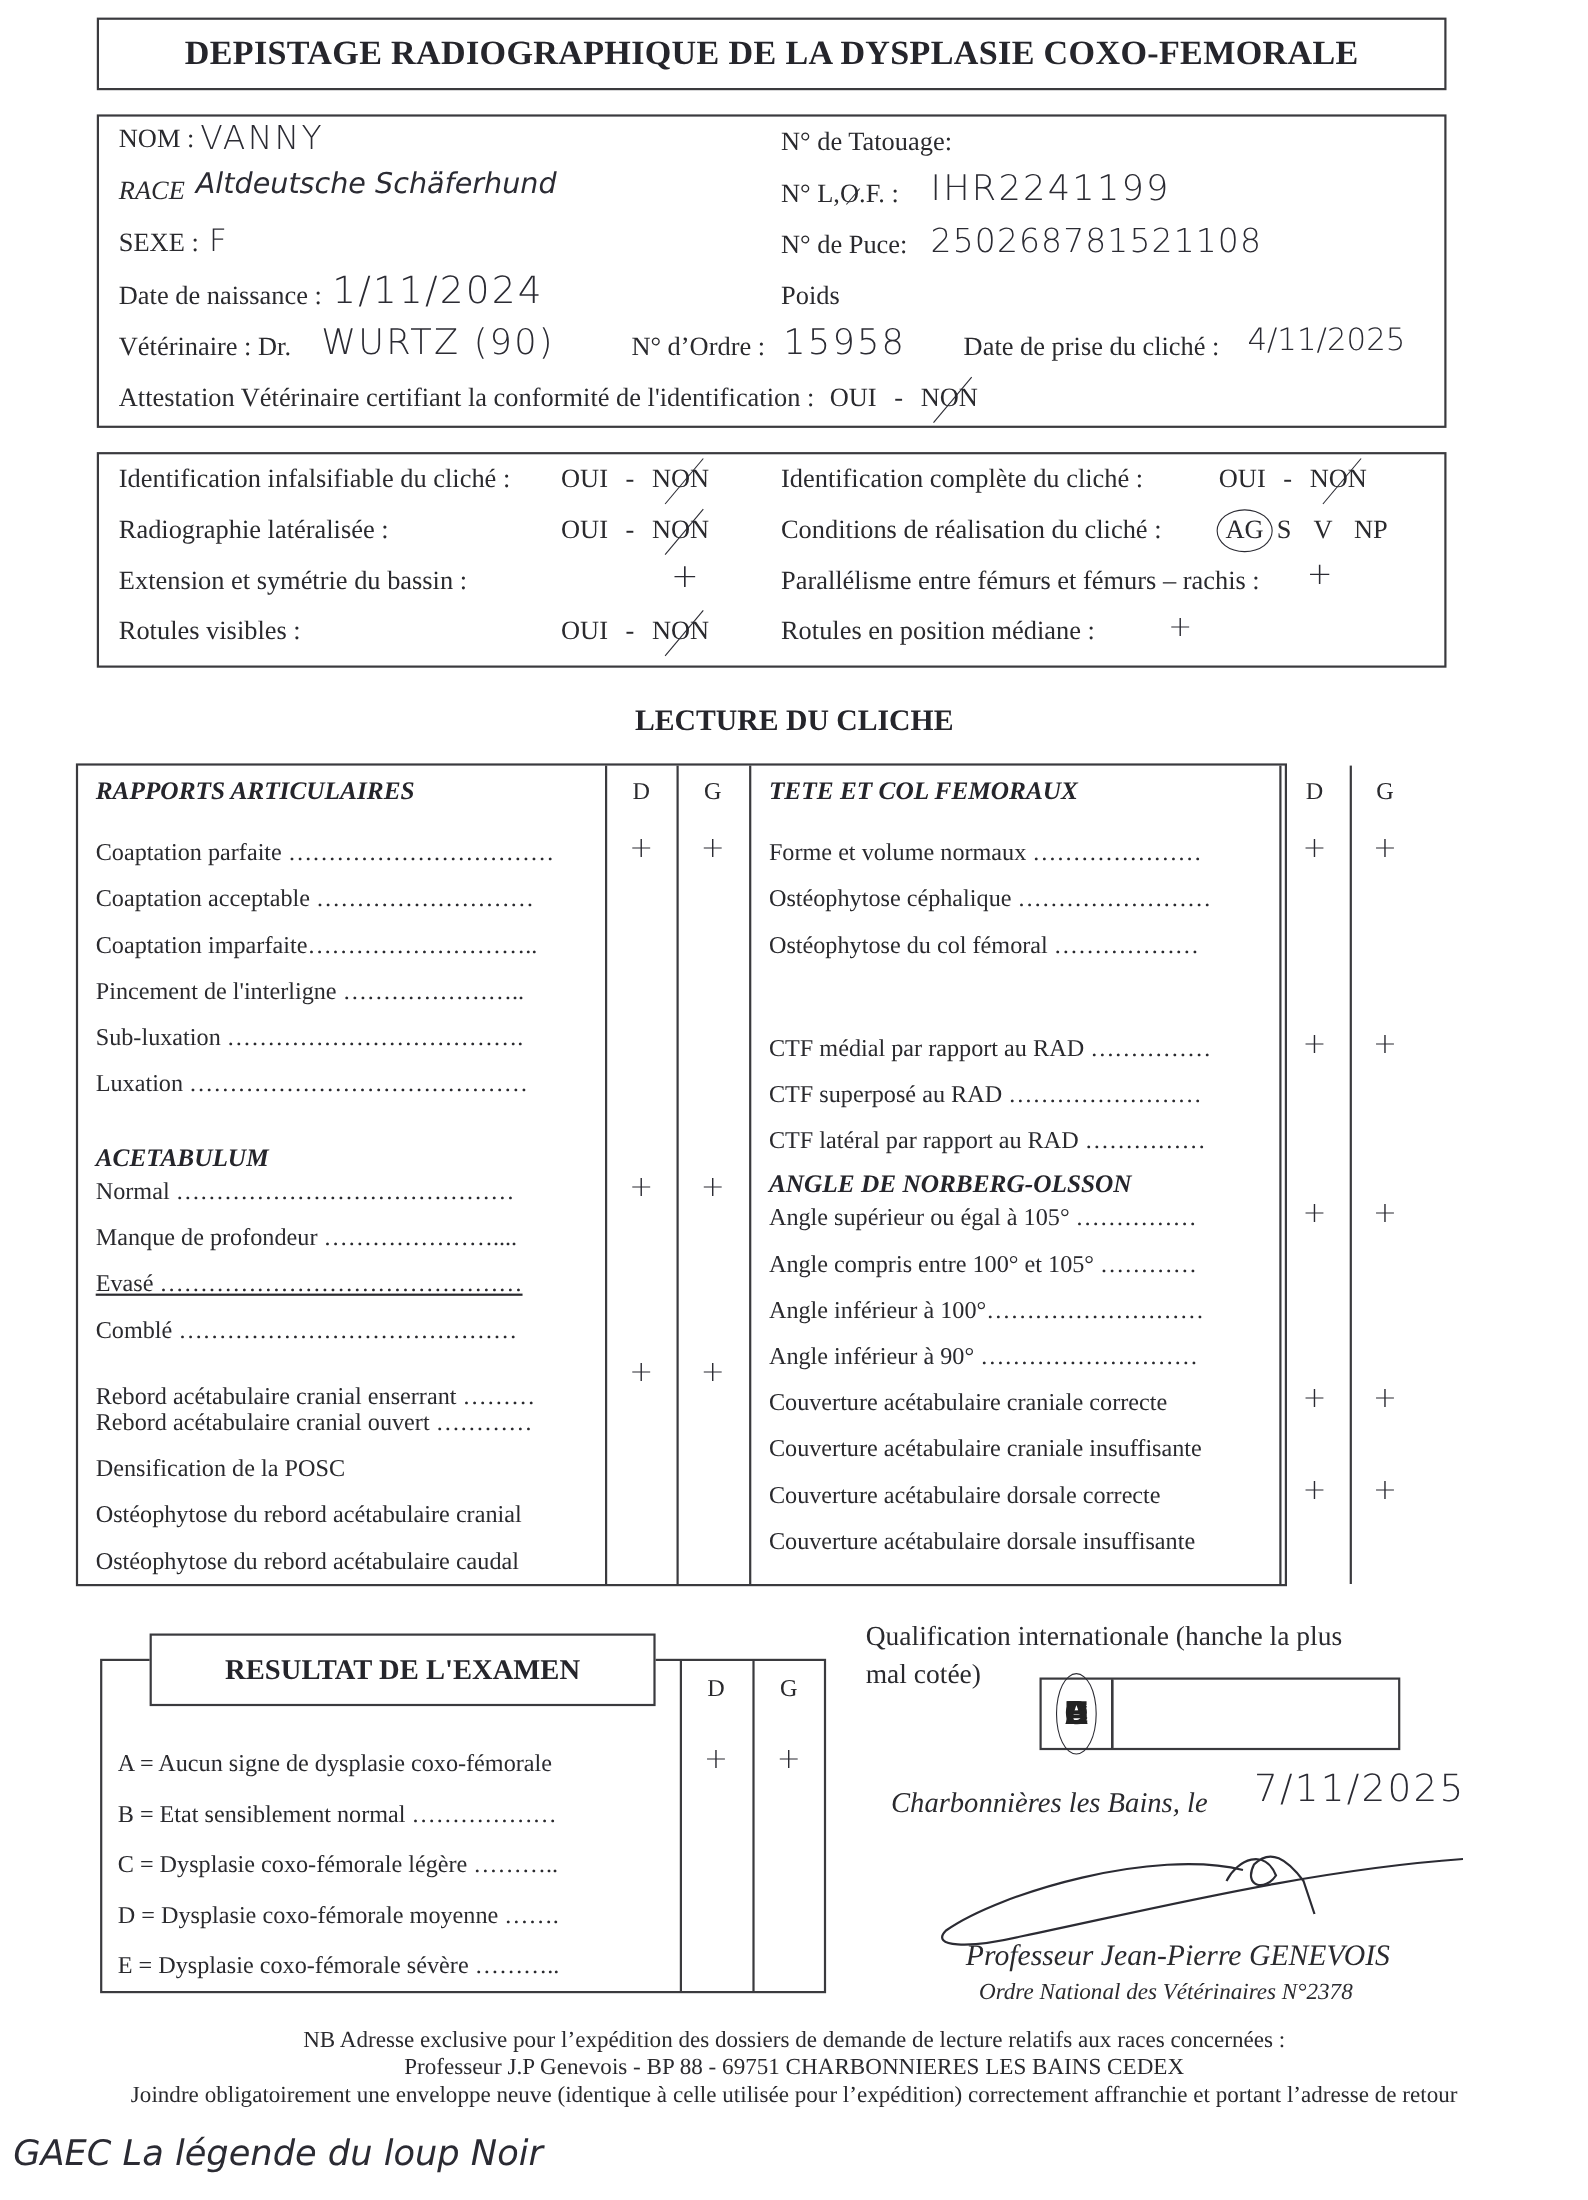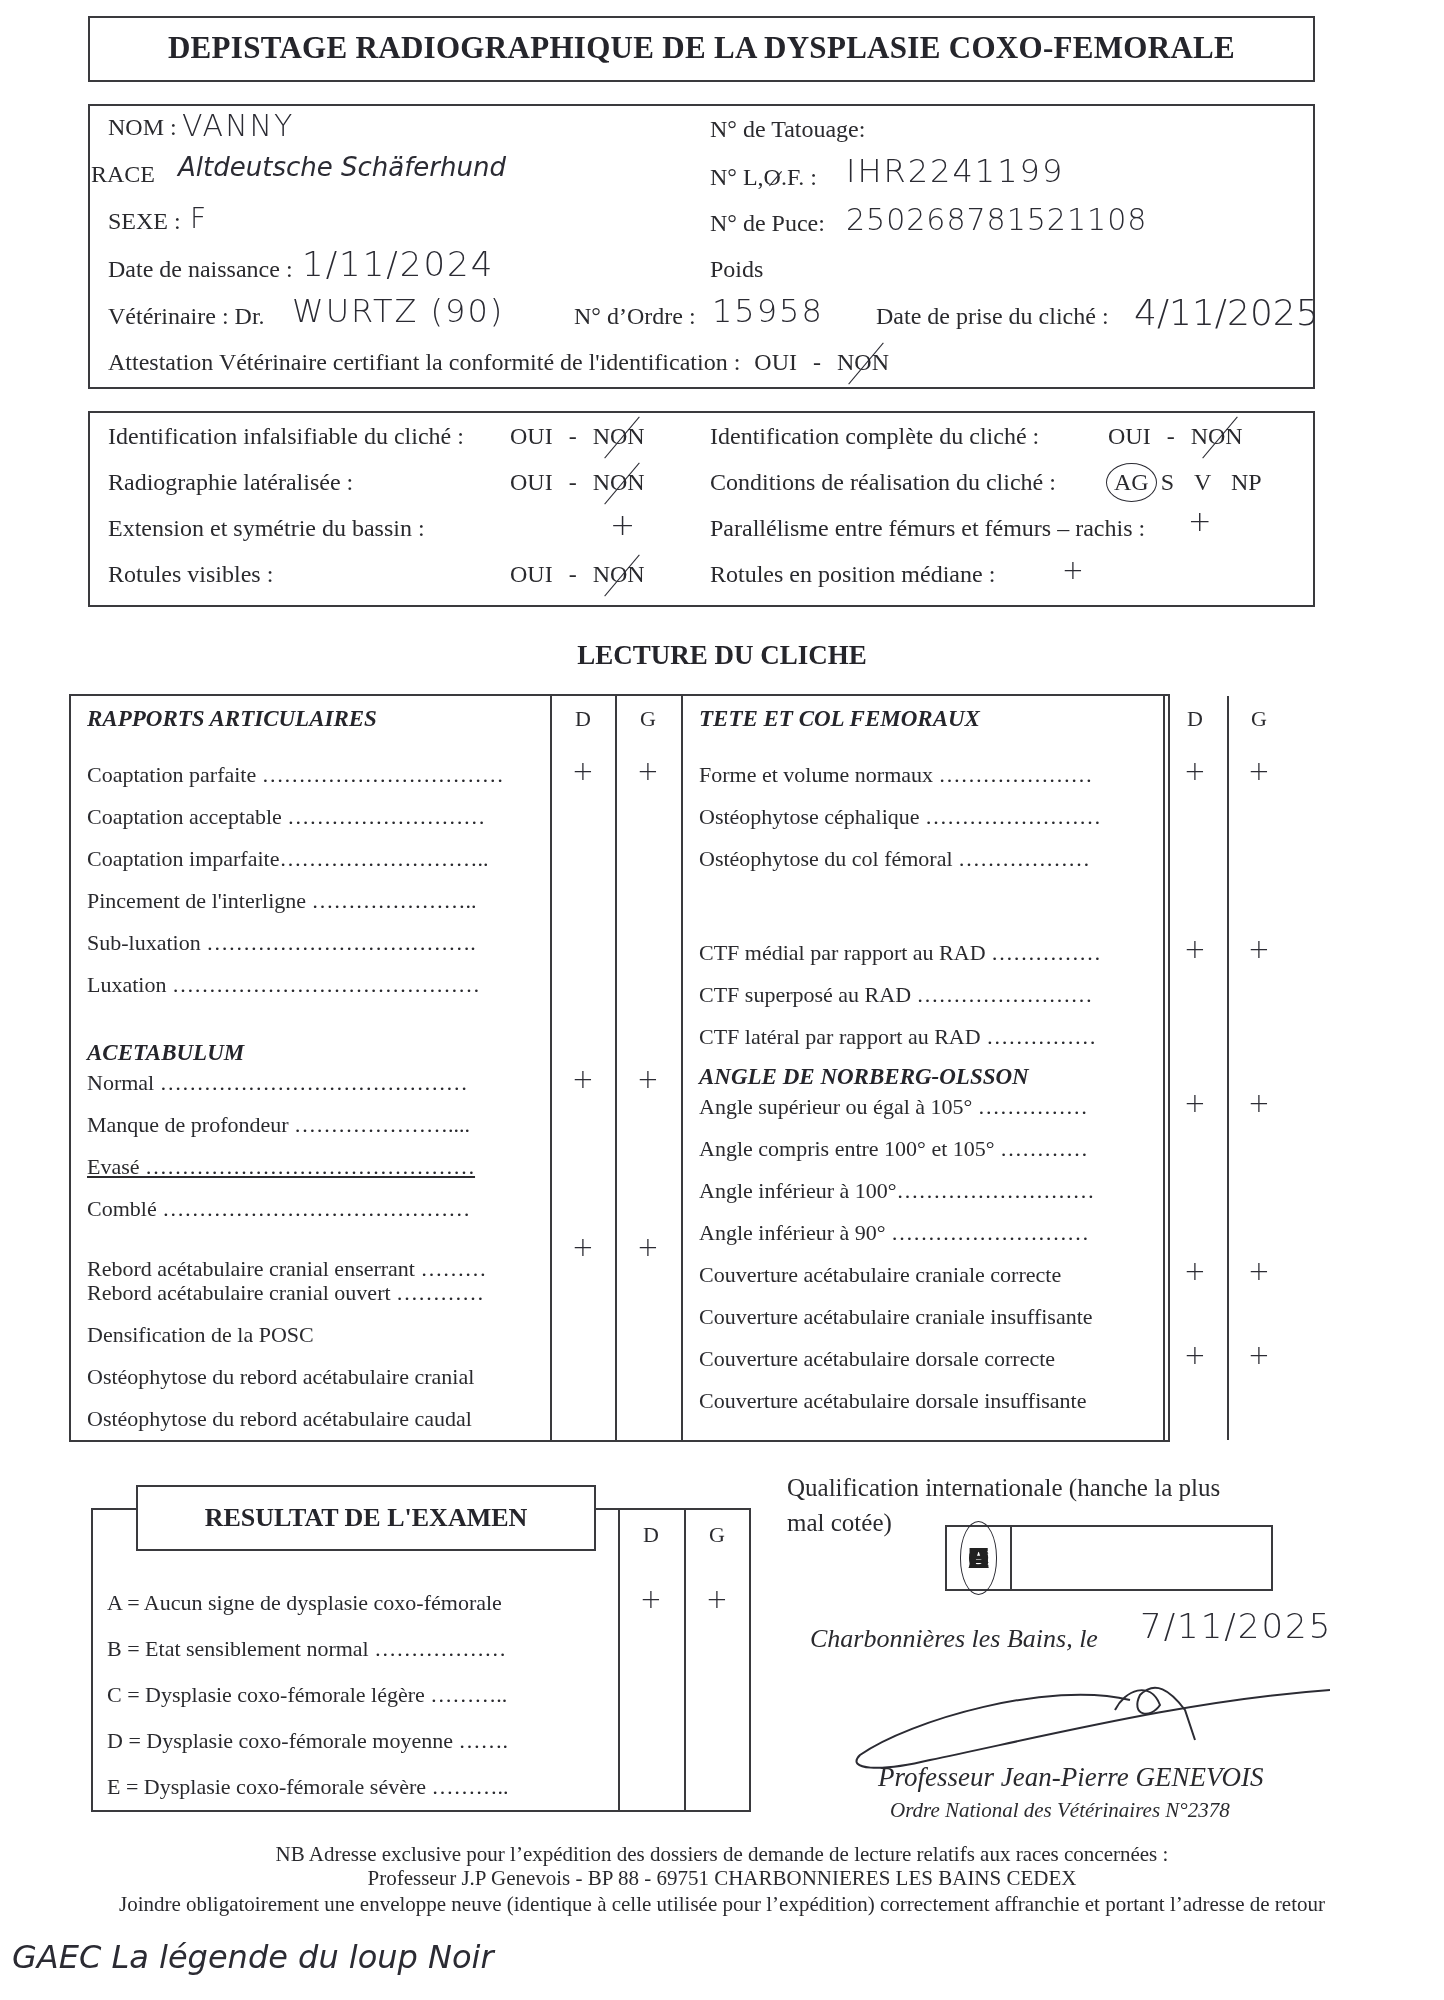"RACE" span.lbl { font-style: none -> italic; left: 1px -> 18px }
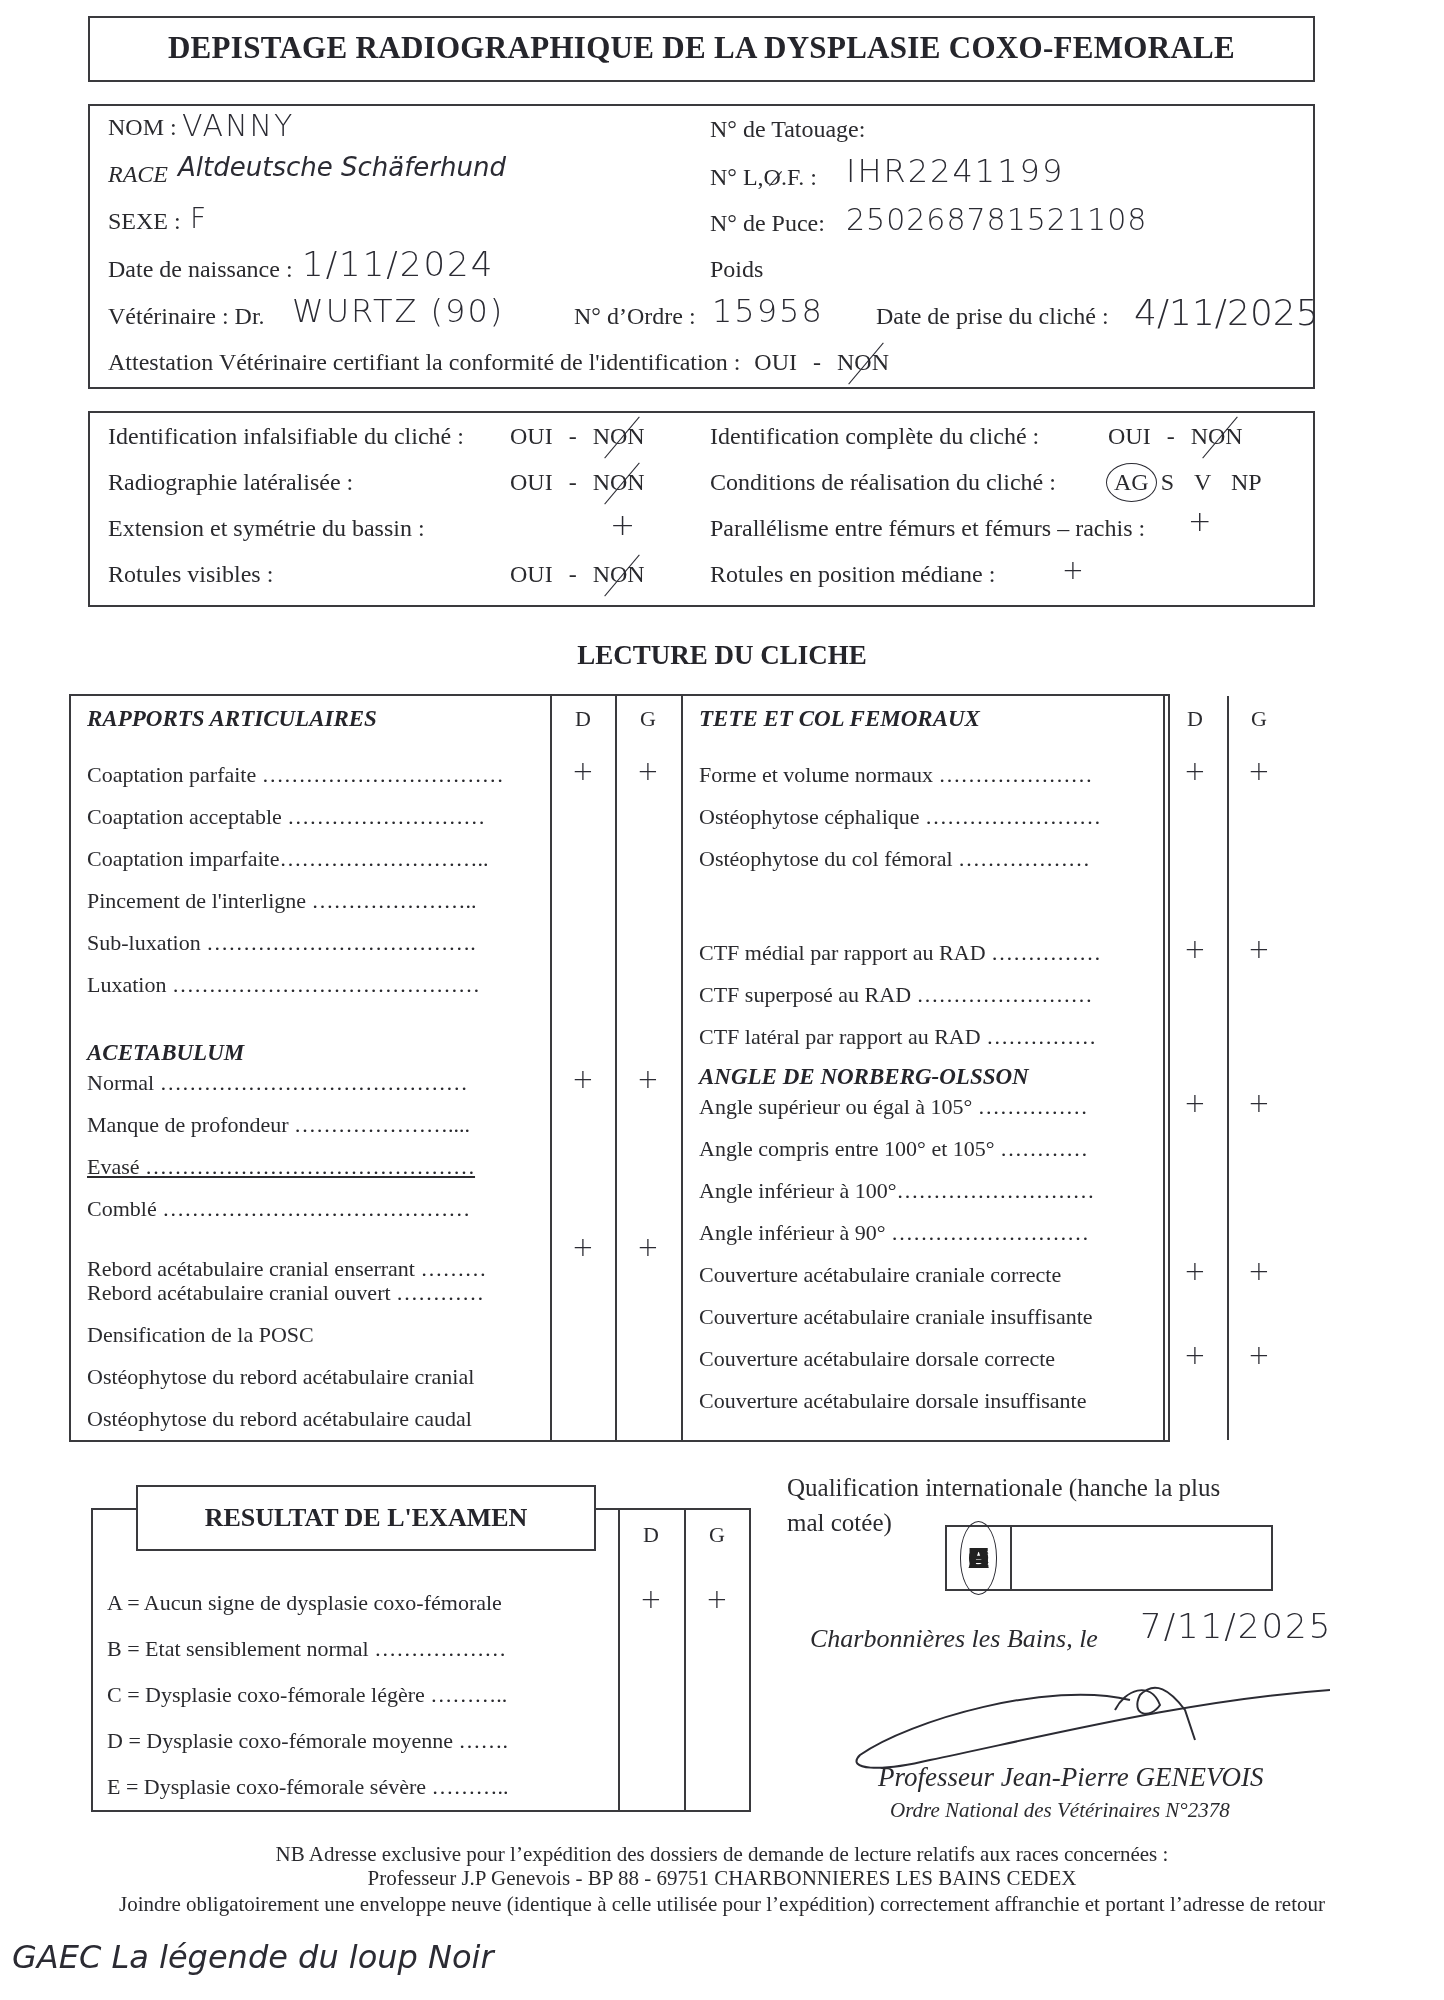"4/11/2025" span.hw { font-size: 36px -> 28px }
